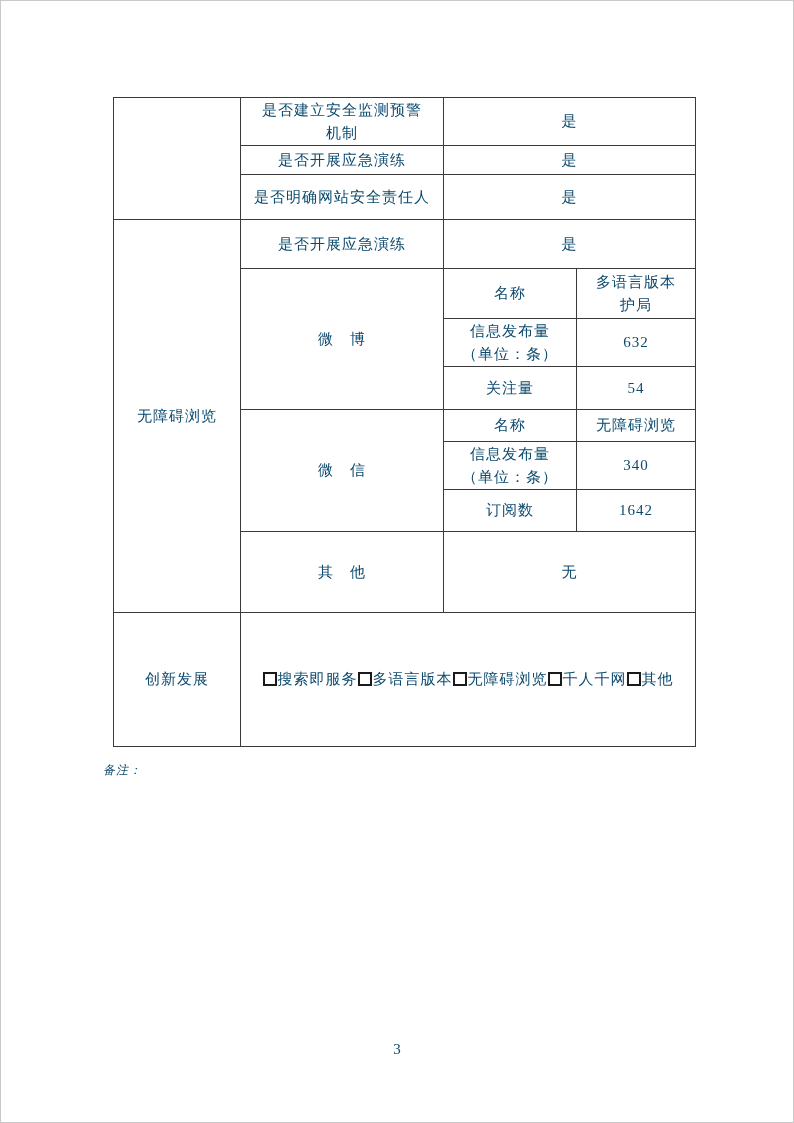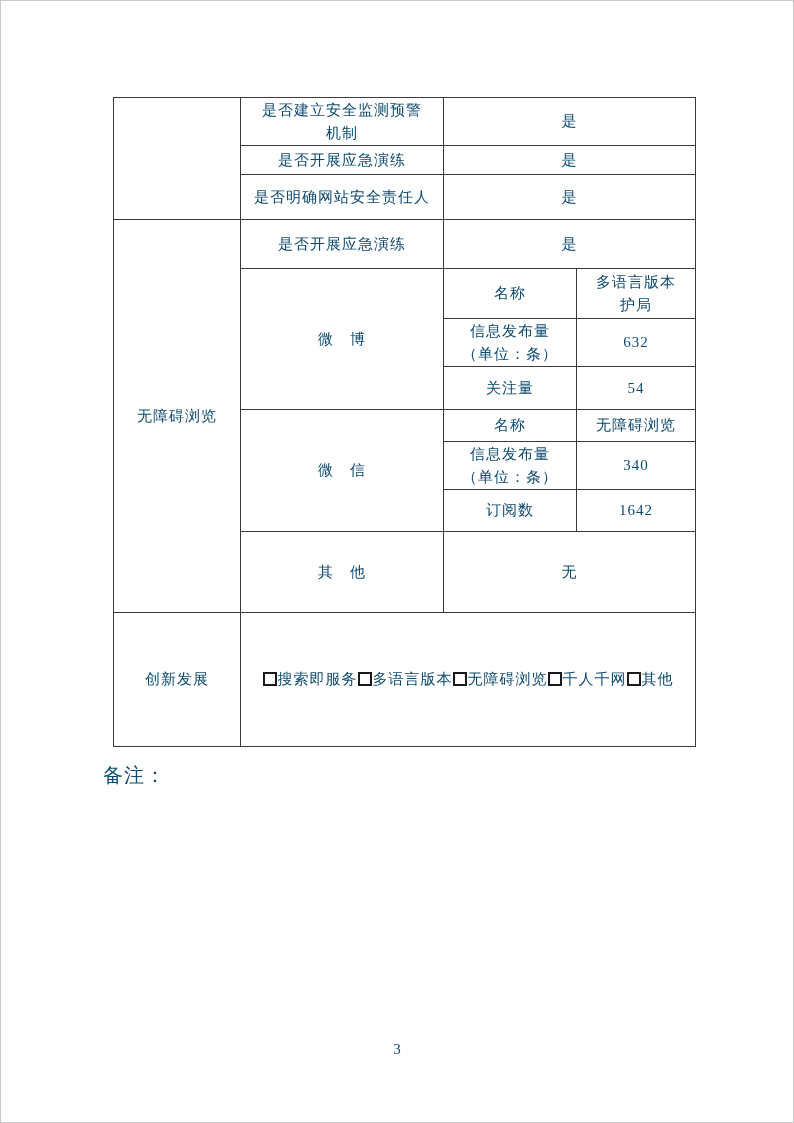"备注：" .remarks { font-size: 20px -> 12px; font-style: none -> italic }
